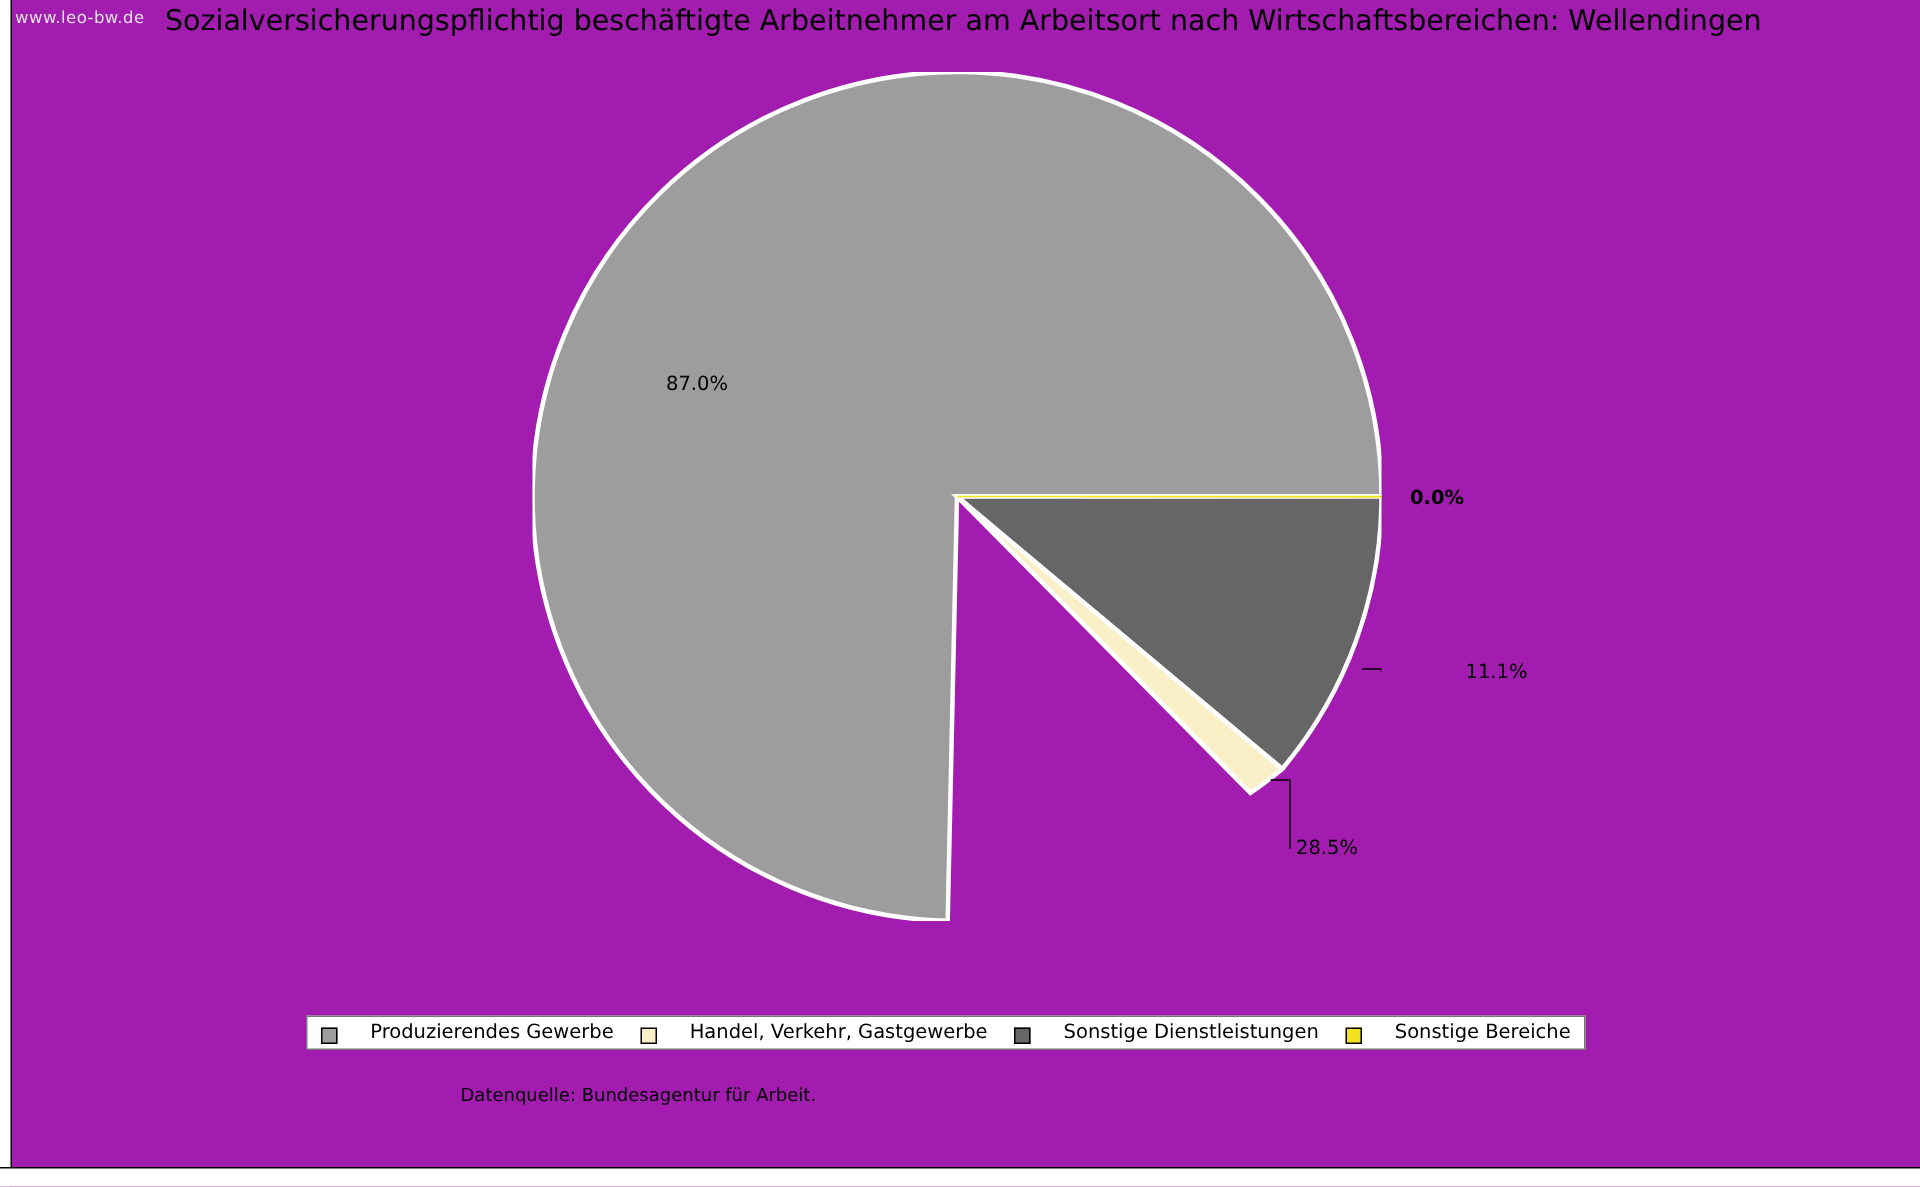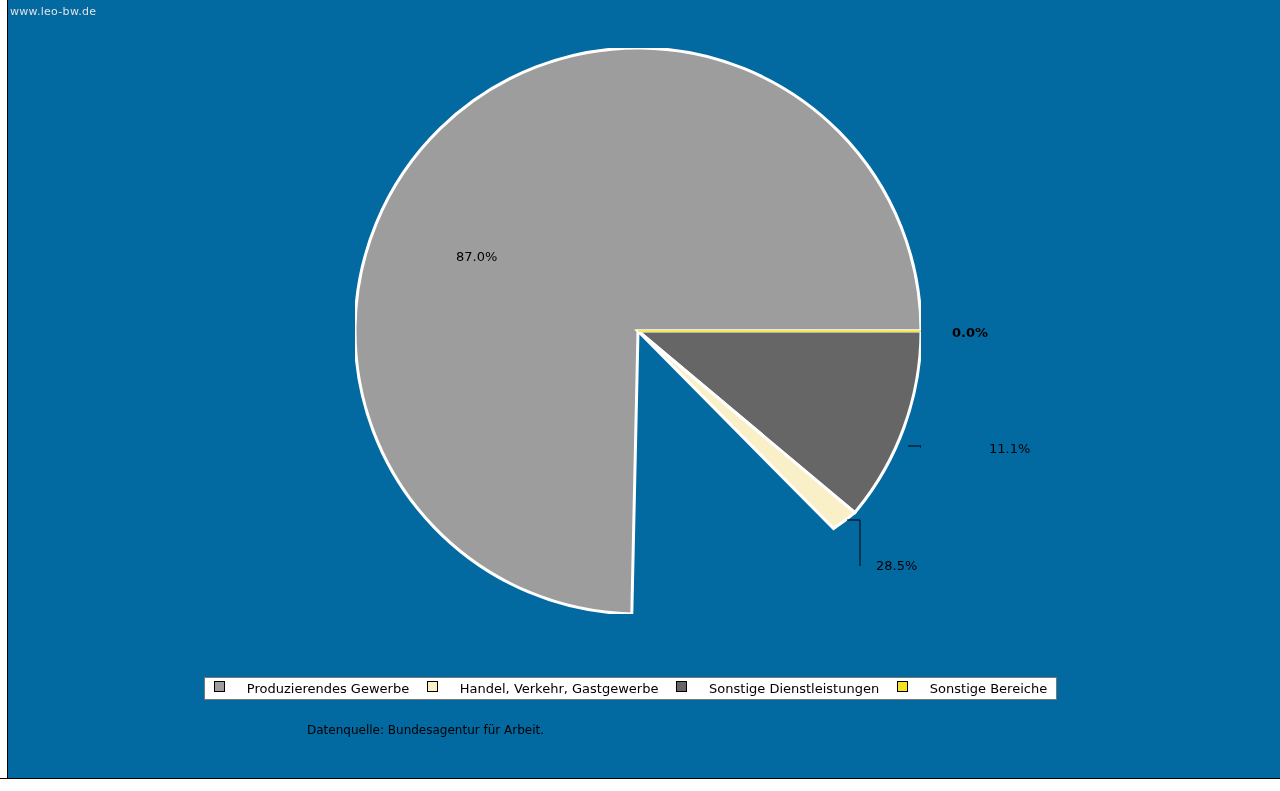"www.leo-bw.de" #page { background: #0369a1 -> #a21caf }
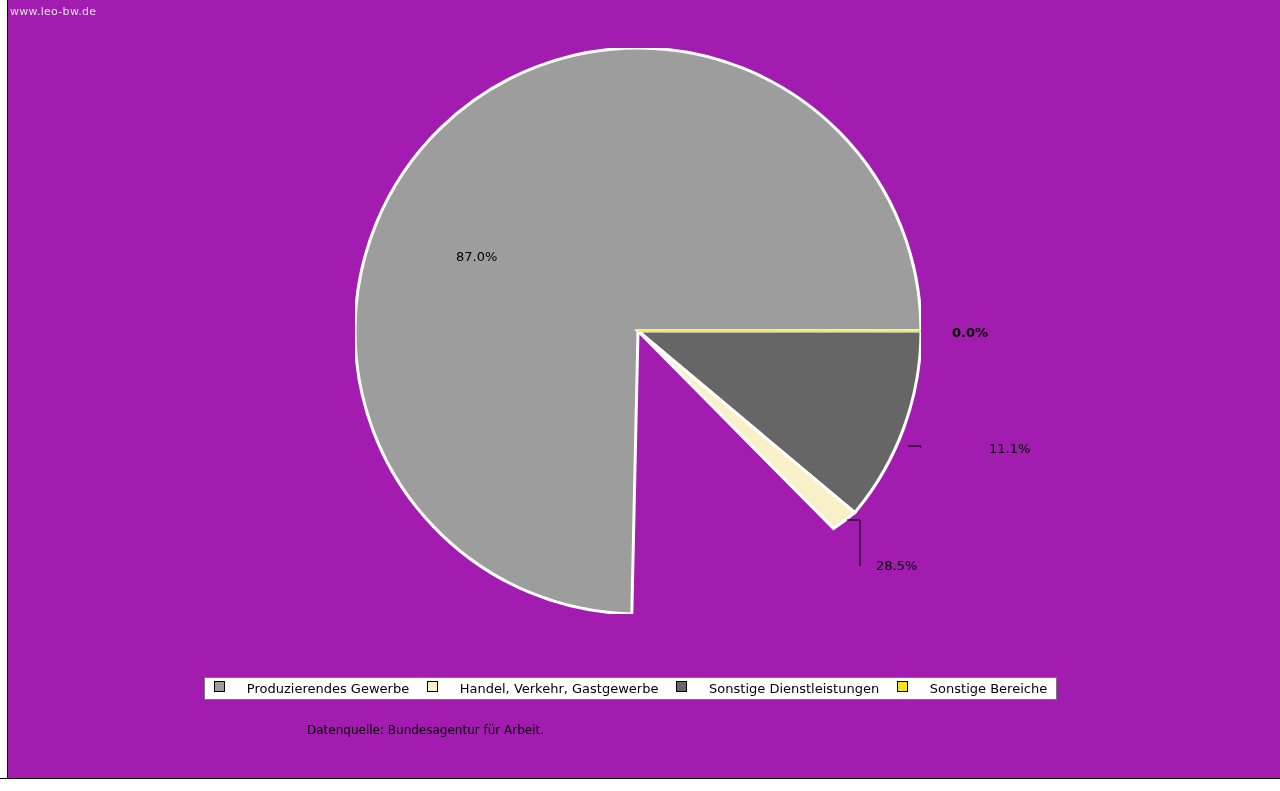"Sozialversicherungspflichtig" div.chart-title { html: none -> <div>Sozialversicherungspflichtig beschäftigte Arbeitnehmer am Arbeitsort nach Wirtschaftsbereichen: Wellendingen</div> }
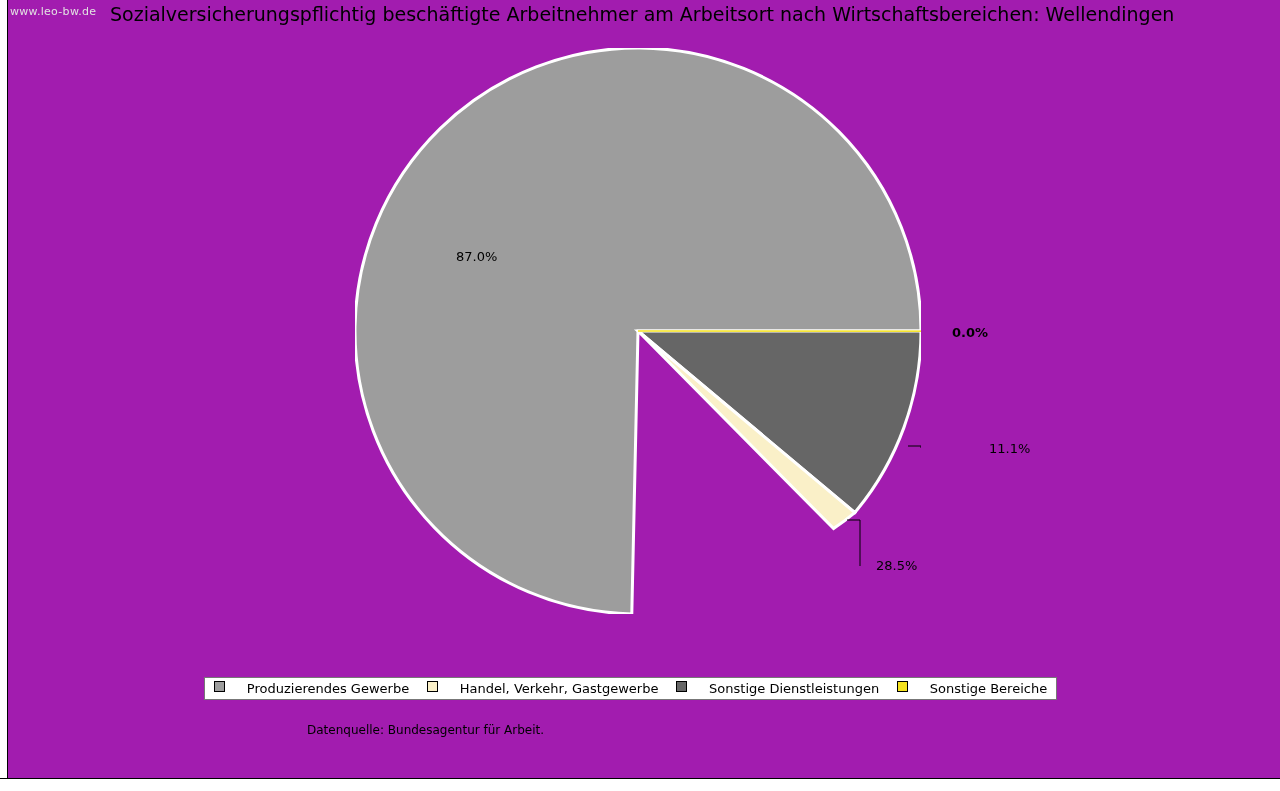"87.0%" .slice-label { margin-left: 12px -> none }
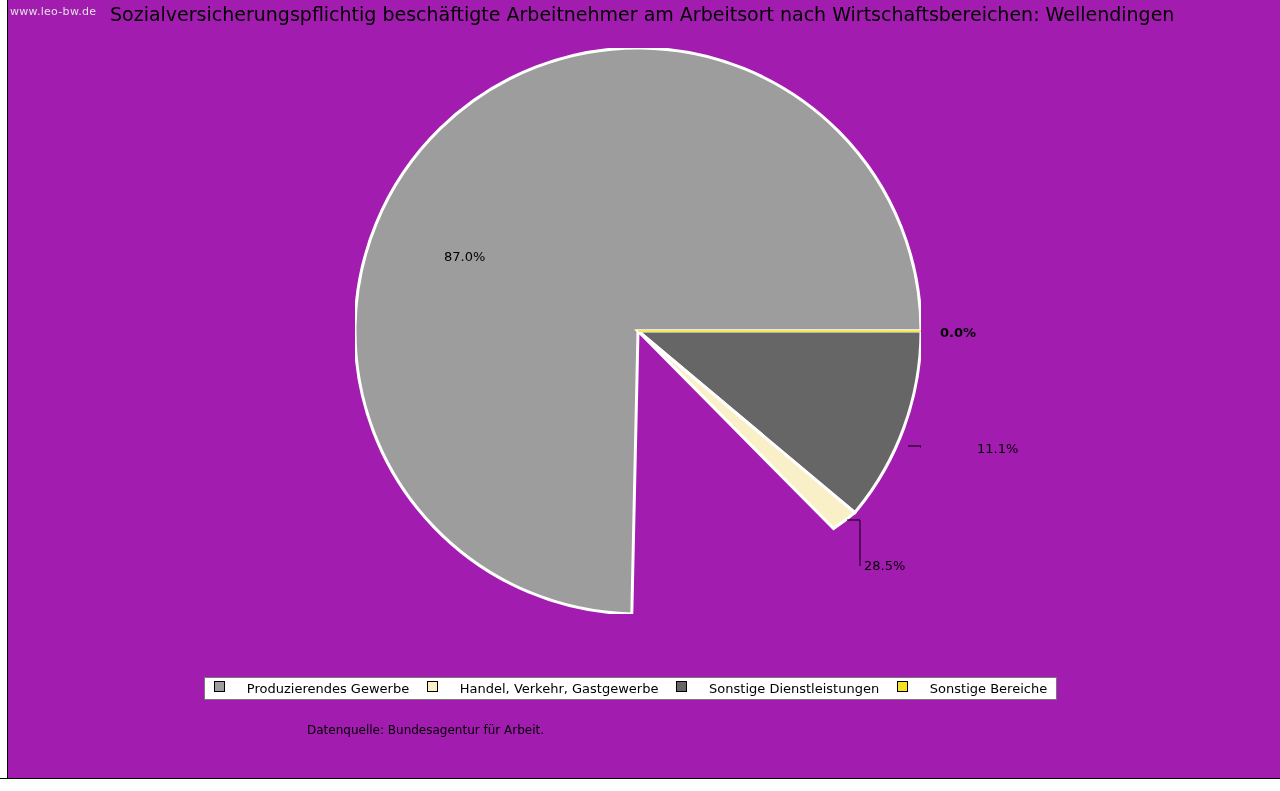"Produzierendes Gewerbe" .legend-item { align-items: flex-start -> flex-end }
